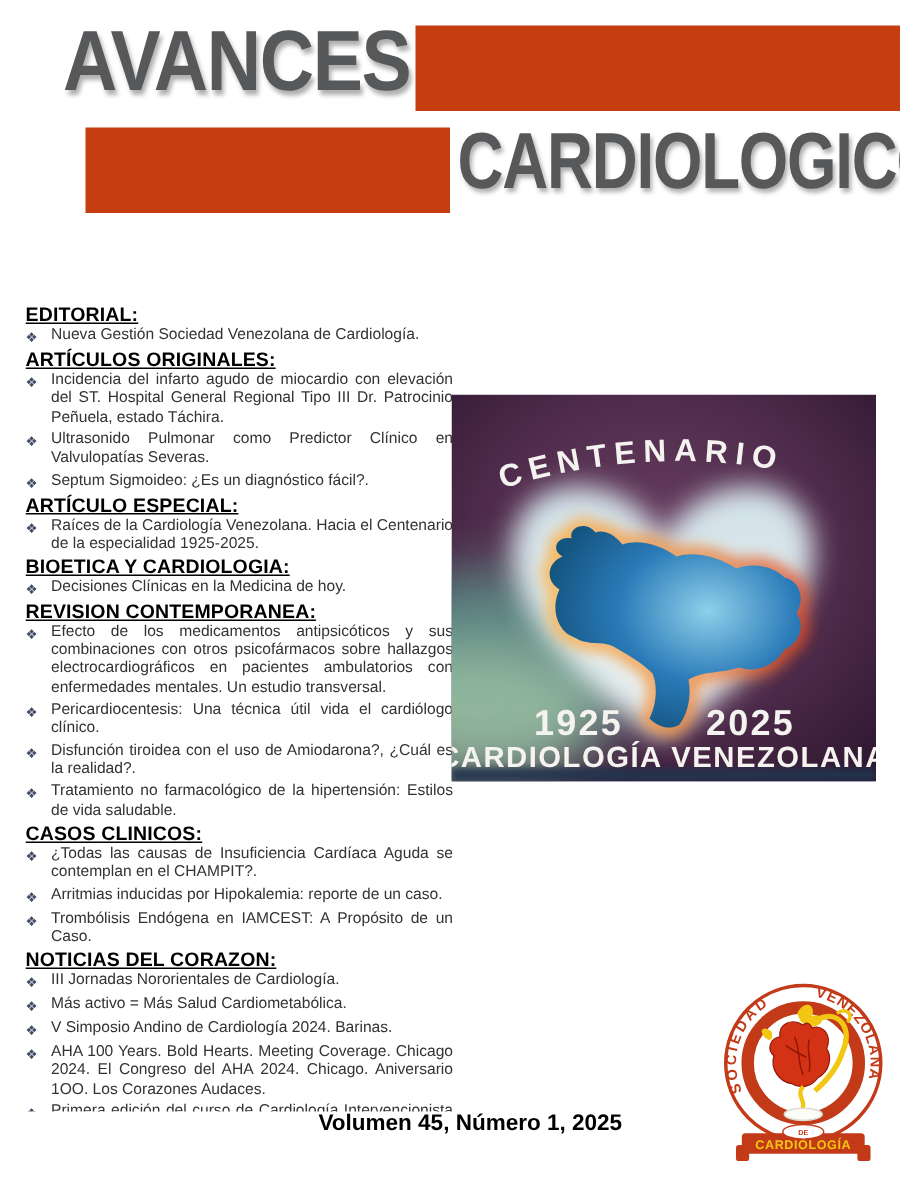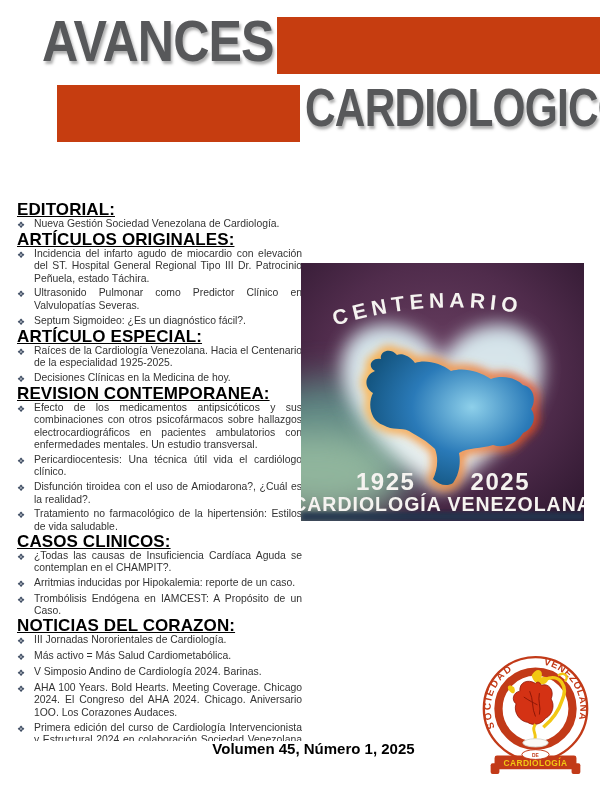"EDITORIAL:" .toc-header { font-size: 17px -> 13px }
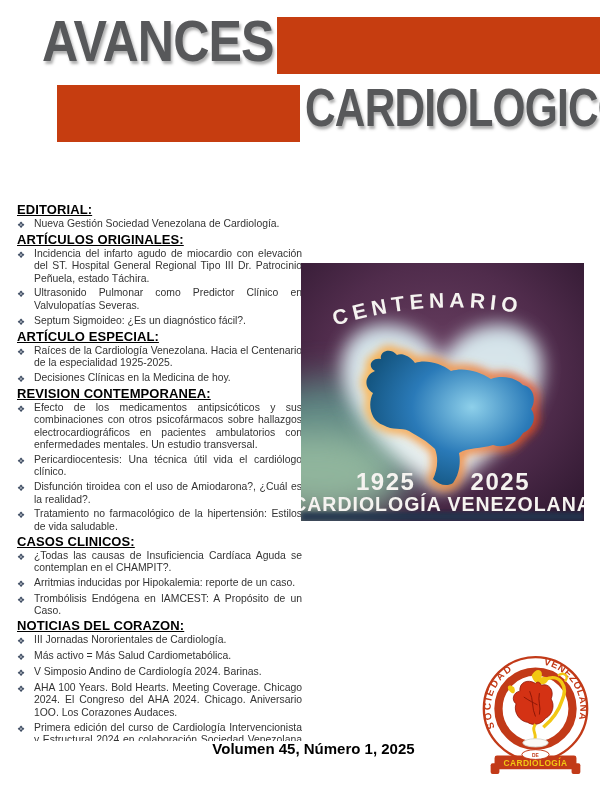"BIOETICA Y CARDIOLOGIA:" div.toc-header { html: none -> <div>BIOETICA Y CARDIOLOGIA:</div> }
